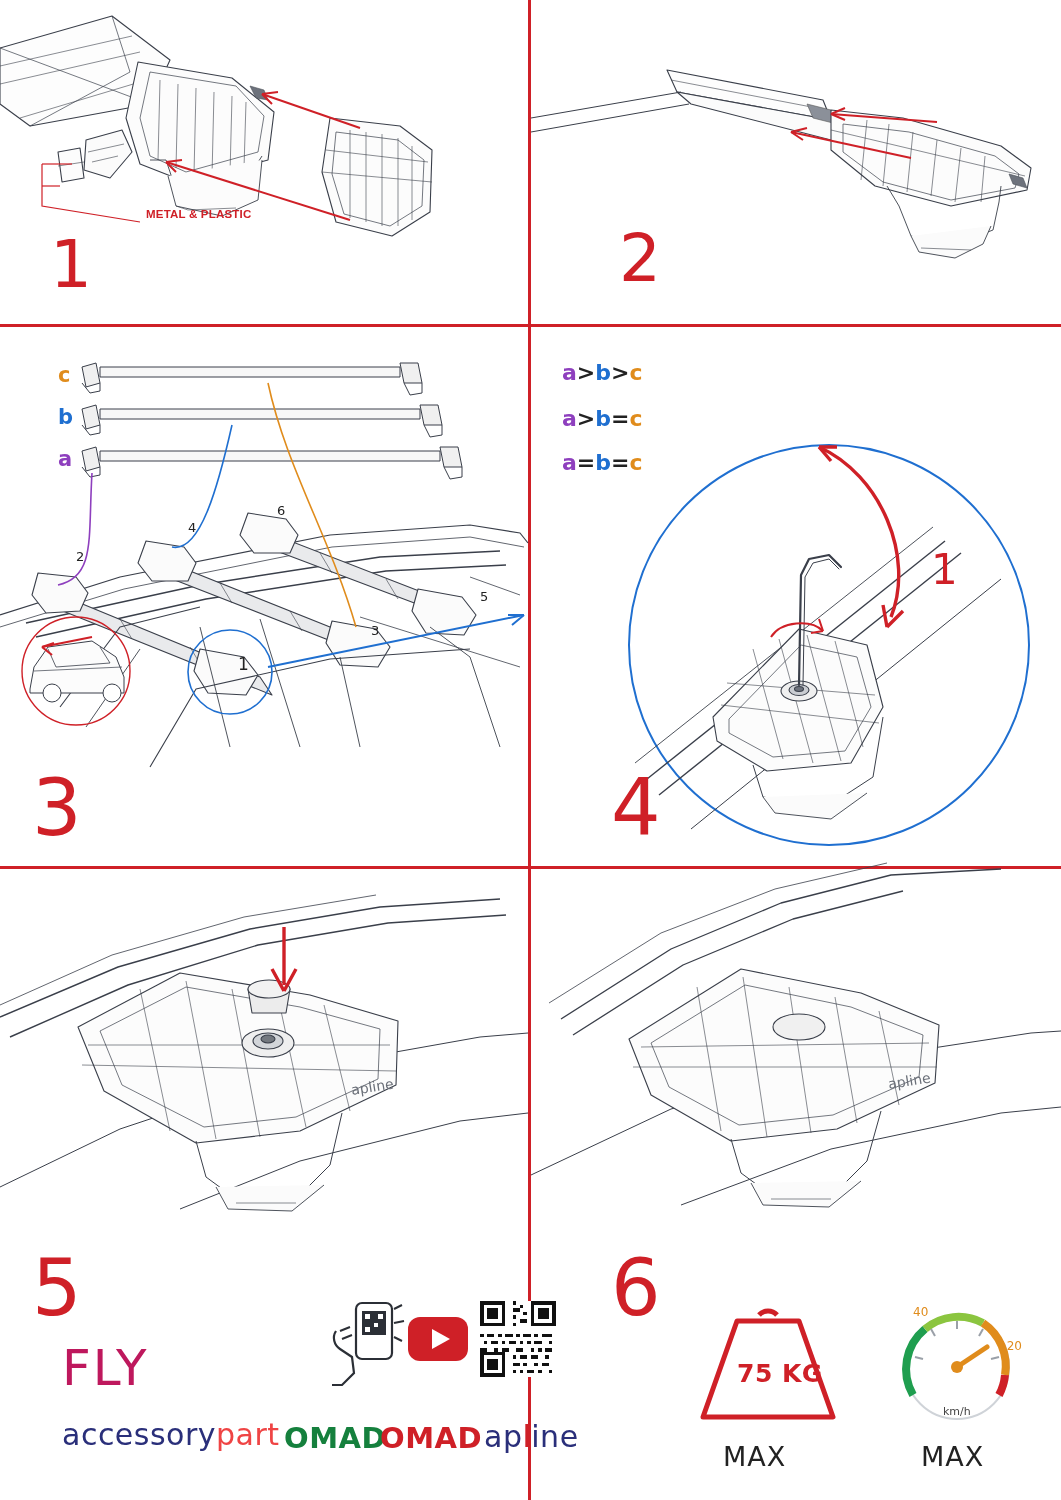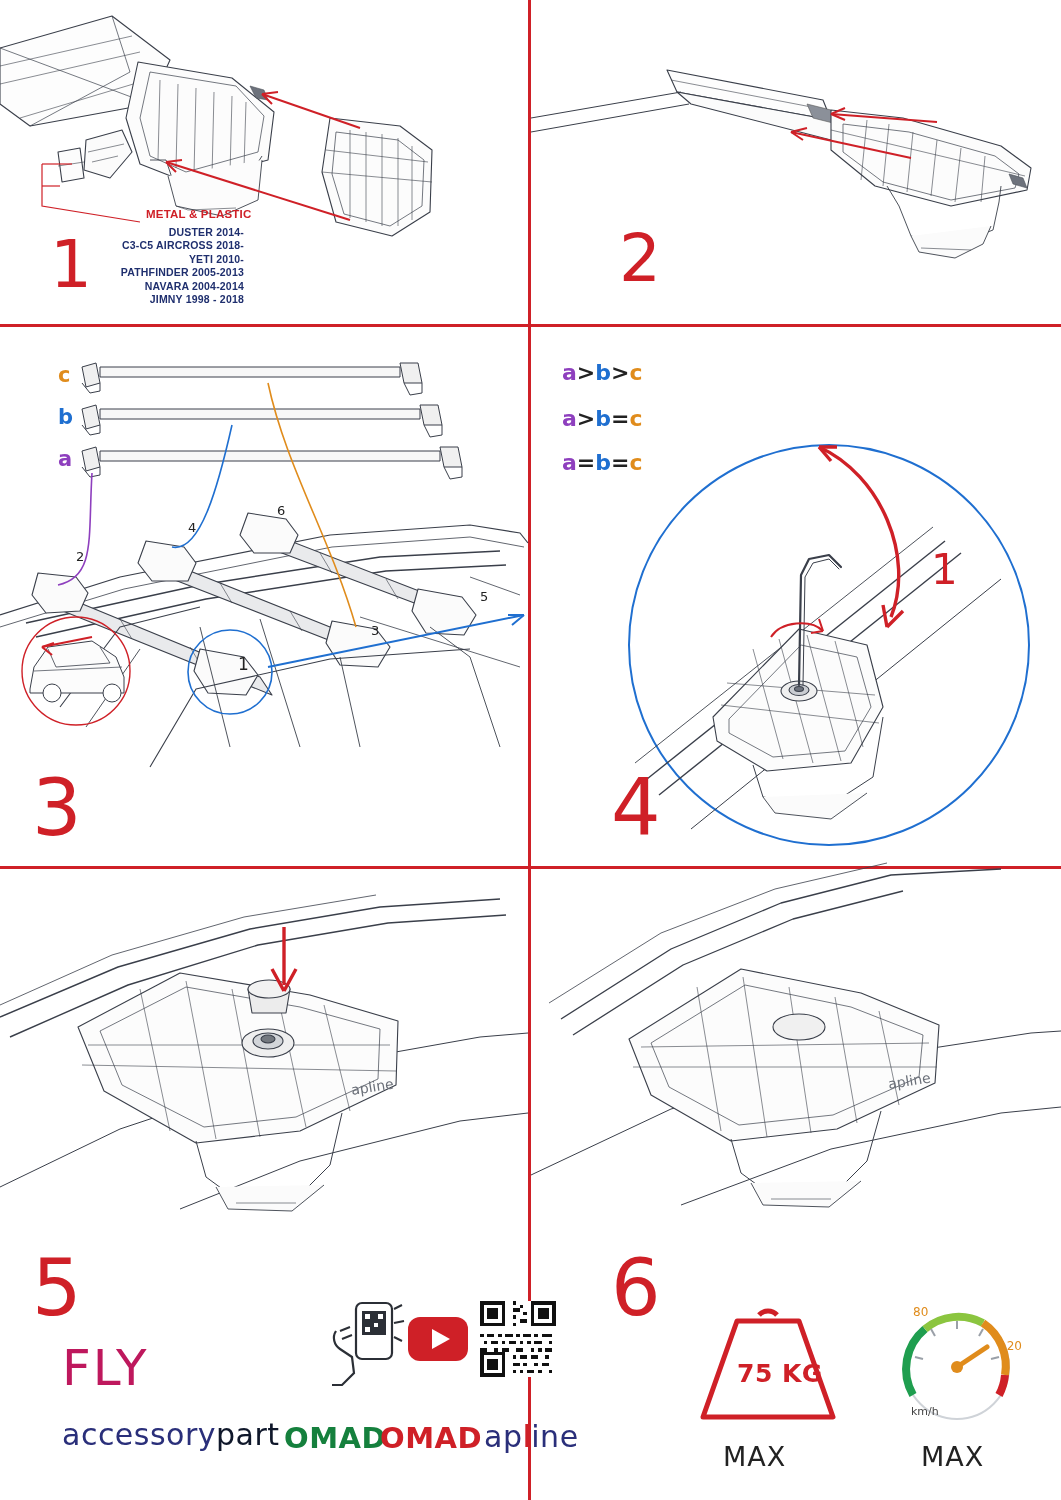"DUSTER 2014-" div.veh-list { html: <div> <div>DUSTER 2014-</div> <div>C3-C5 AIRCROSS 2018-</div> <div>YETI 2010-</div> <div>PATHFINDER 2005-2013</div> <div>NAVARA 2004-2014</div> <div>JIMNY 1998 - 2018</div> </div> -> none }
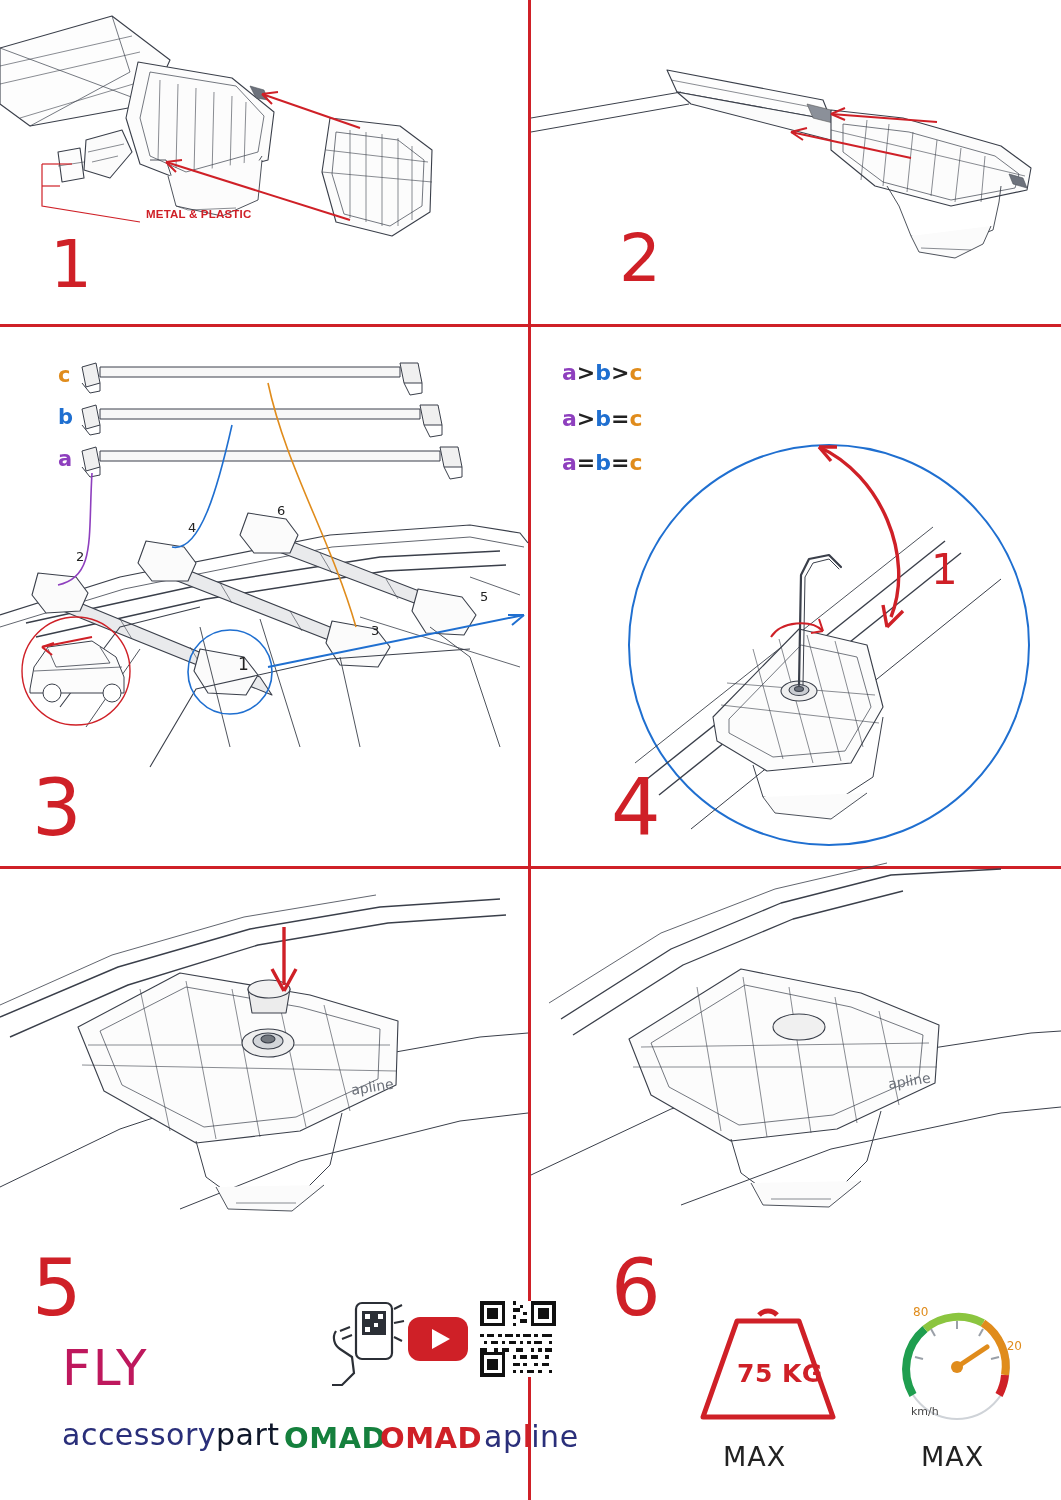"80" div.gauge-tick { text: 80 -> 40 }
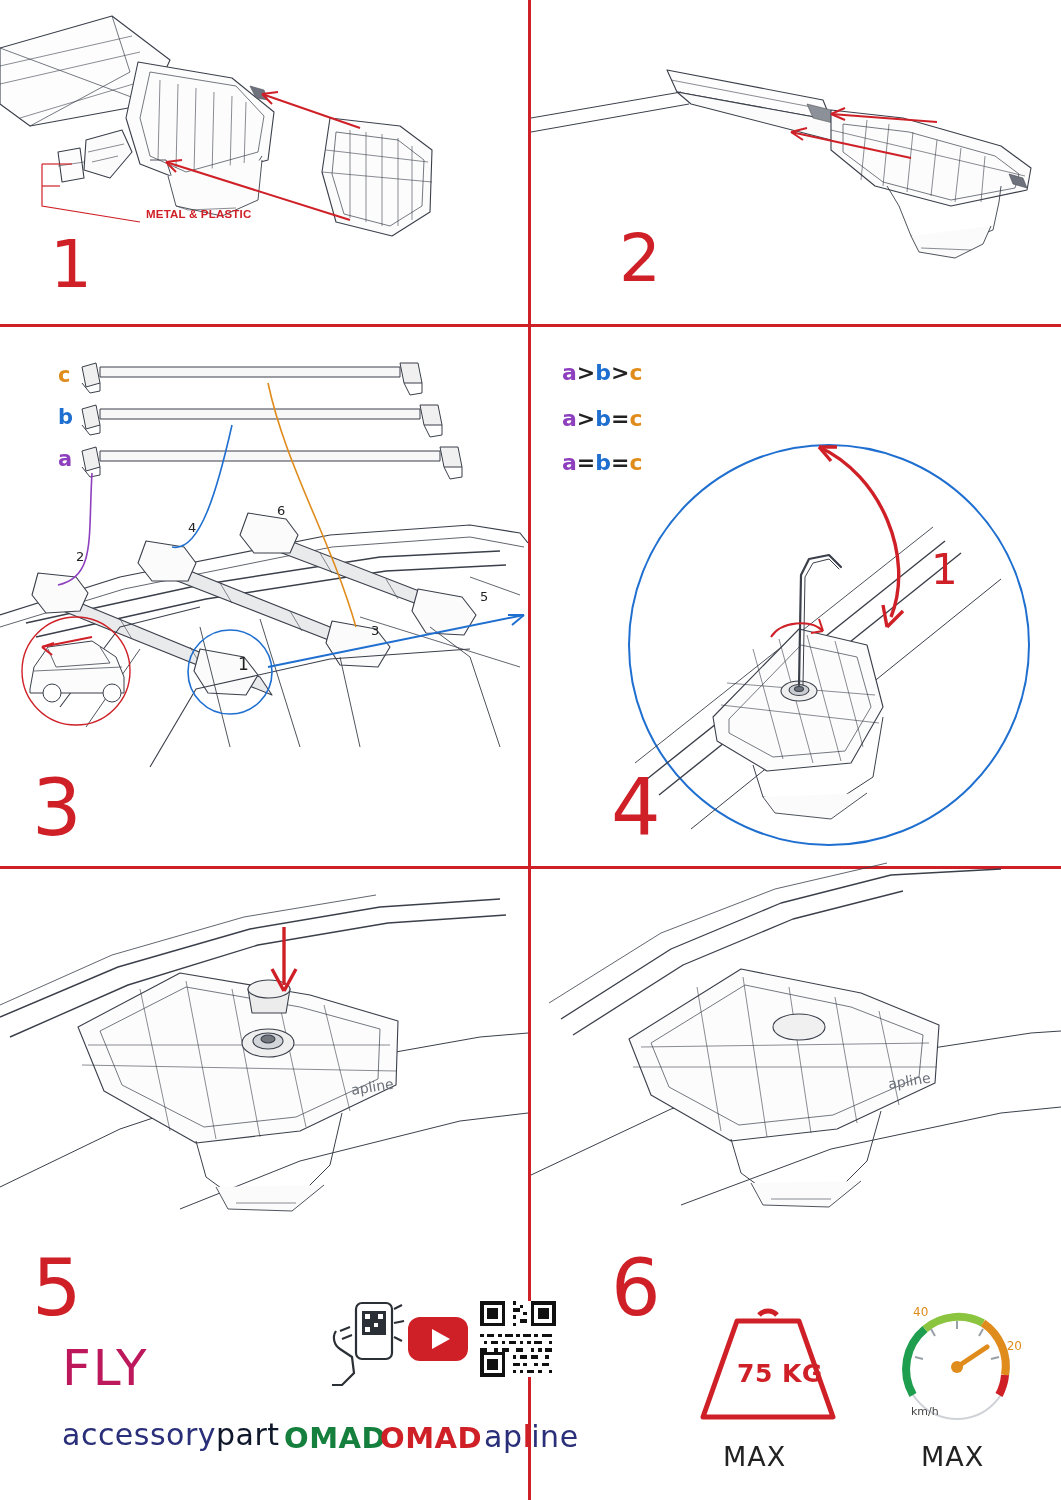"km/h" div.gauge-unit { left: 380px -> 412px }
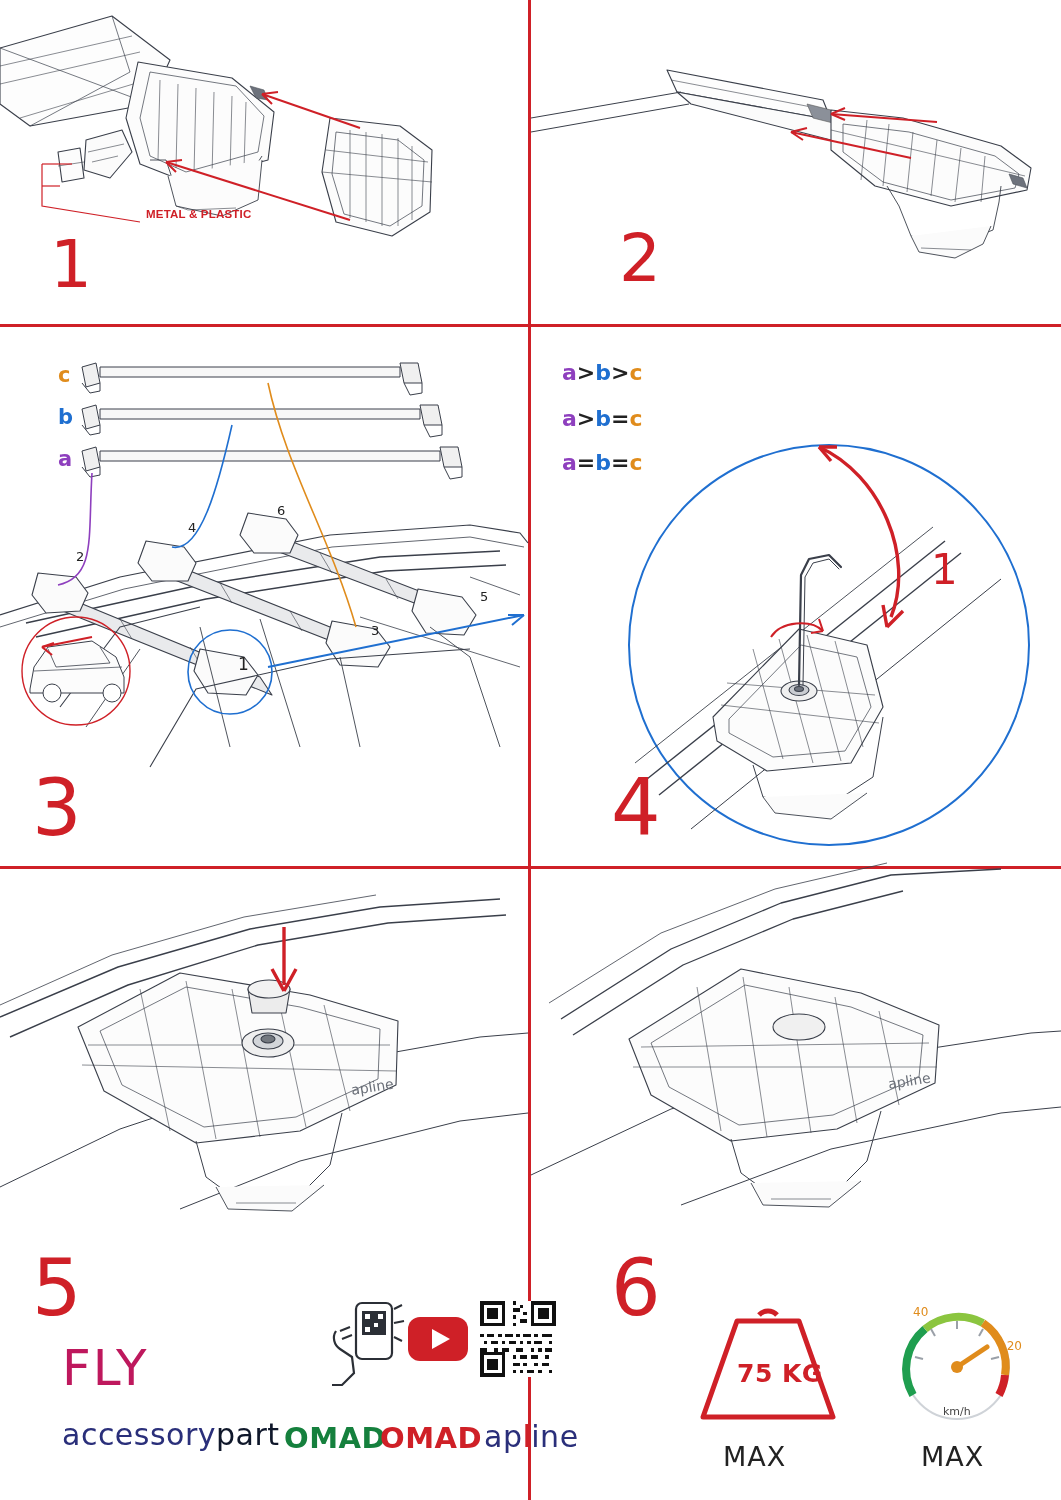"part" .brand-accessory .red { color: #0f172a -> #ef4444 }
